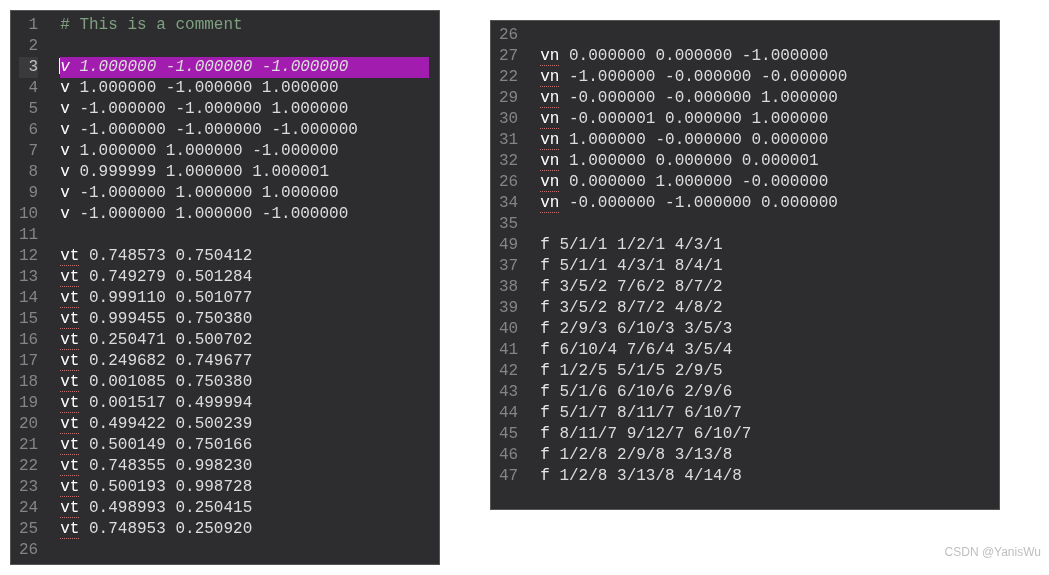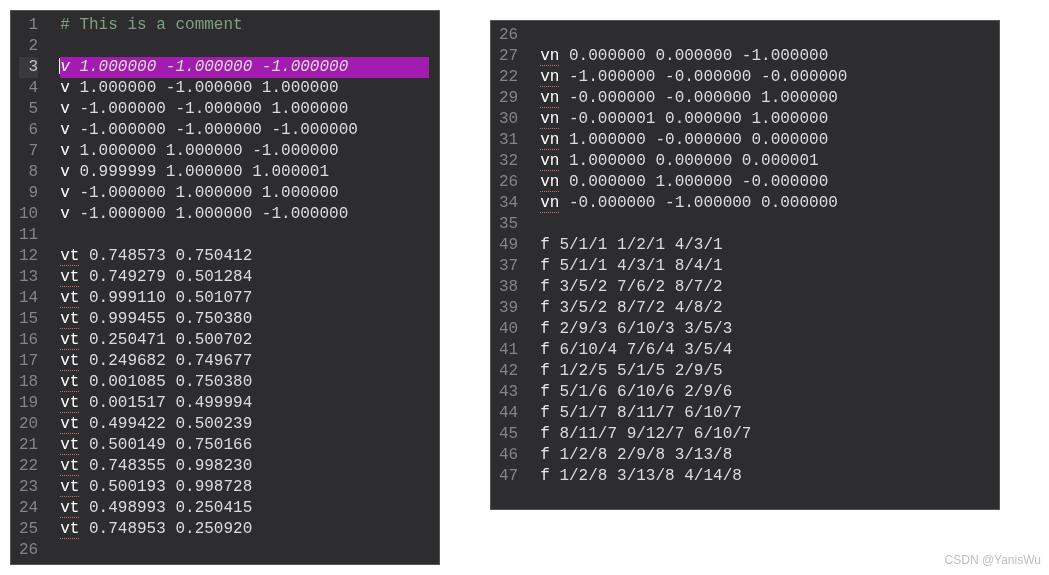"CSDN @YanisWu" .watermark { bottom: 8px -> 16px }
